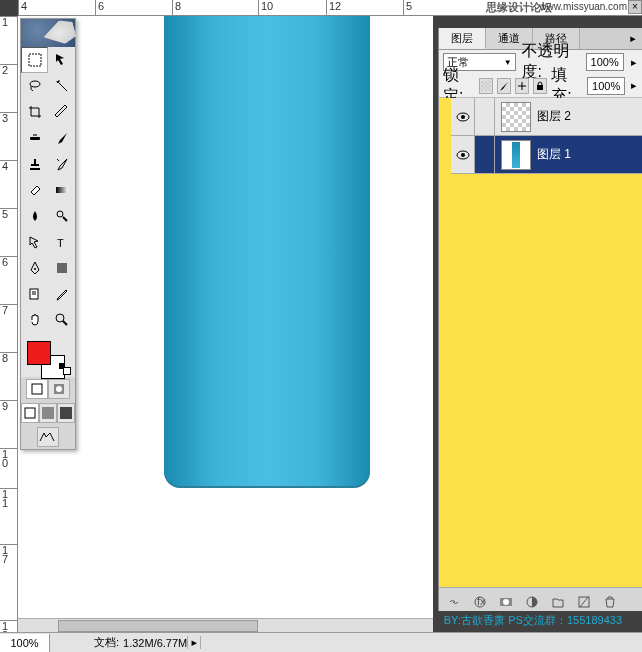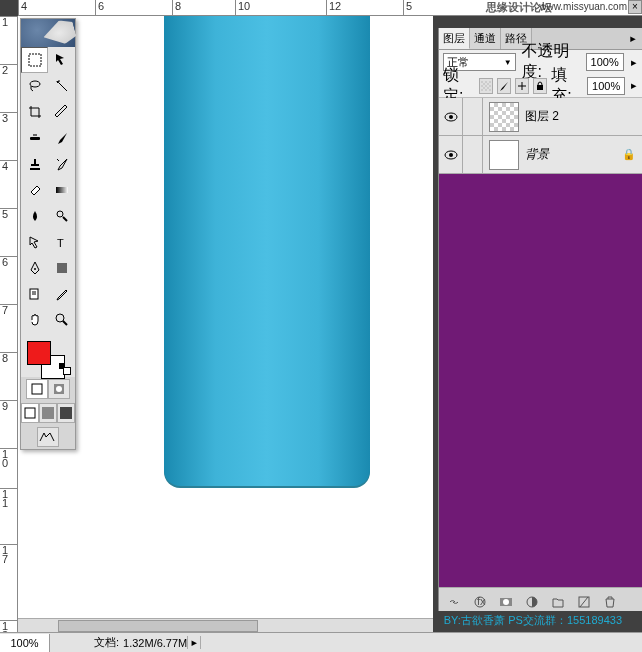"10" div.tick { left: 217px -> 240px }
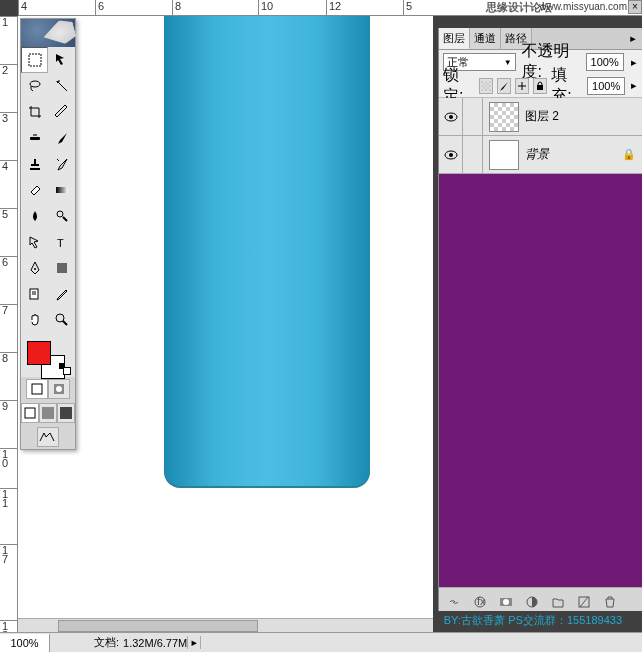"图层" .ptab { padding: 3px 4px -> 3px 12px }
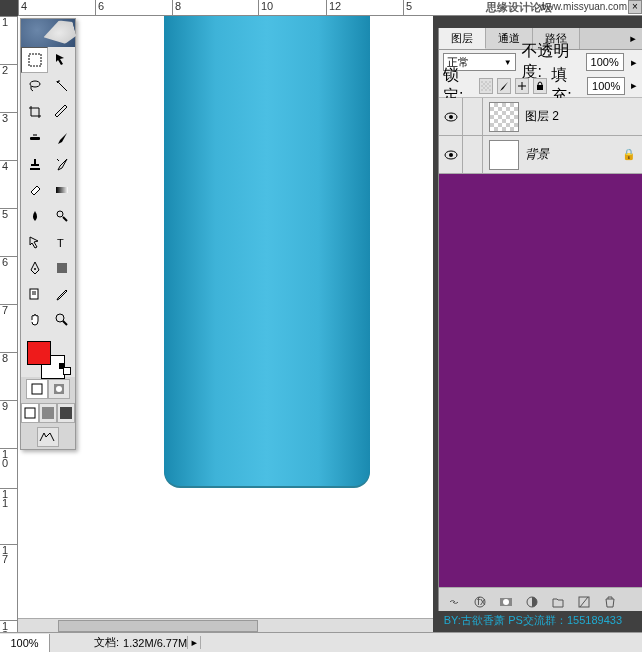"图层 2" .layer-list { background: #701a75 -> #fde047; padding-left: none -> 12px }
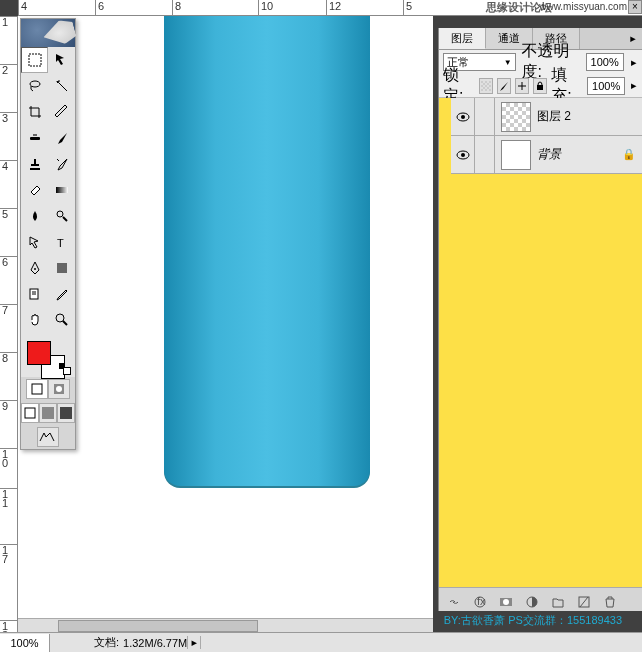"图层 1" div.layer { html: none -> <div> <div> <svg> <ellipse></ellipse> <circle></circle> </svg> </div> <div></div> <div> <div></div> </div> <div>图层 1</div> </div> }
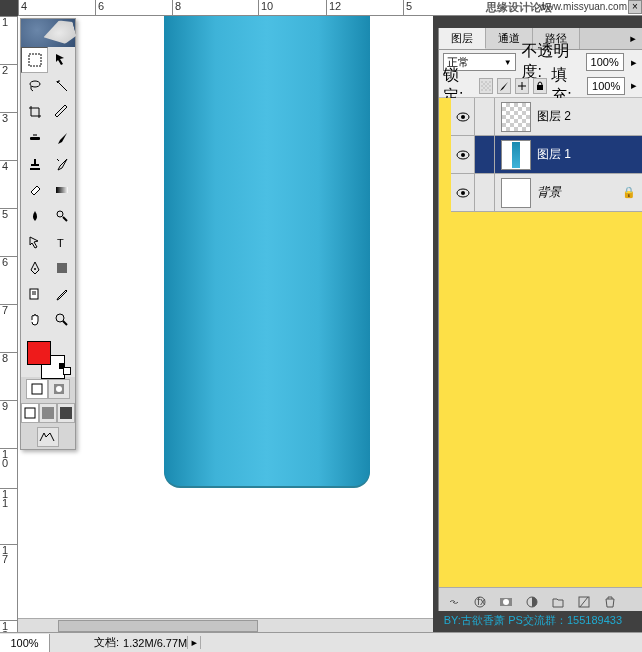"背景" div.layer { html: <div> <div> <svg> <ellipse></ellipse> <circle></circle> </svg> </div> <div></div> <div></div> <div>背景</div> <div>🔒</div> </div> -> none }
